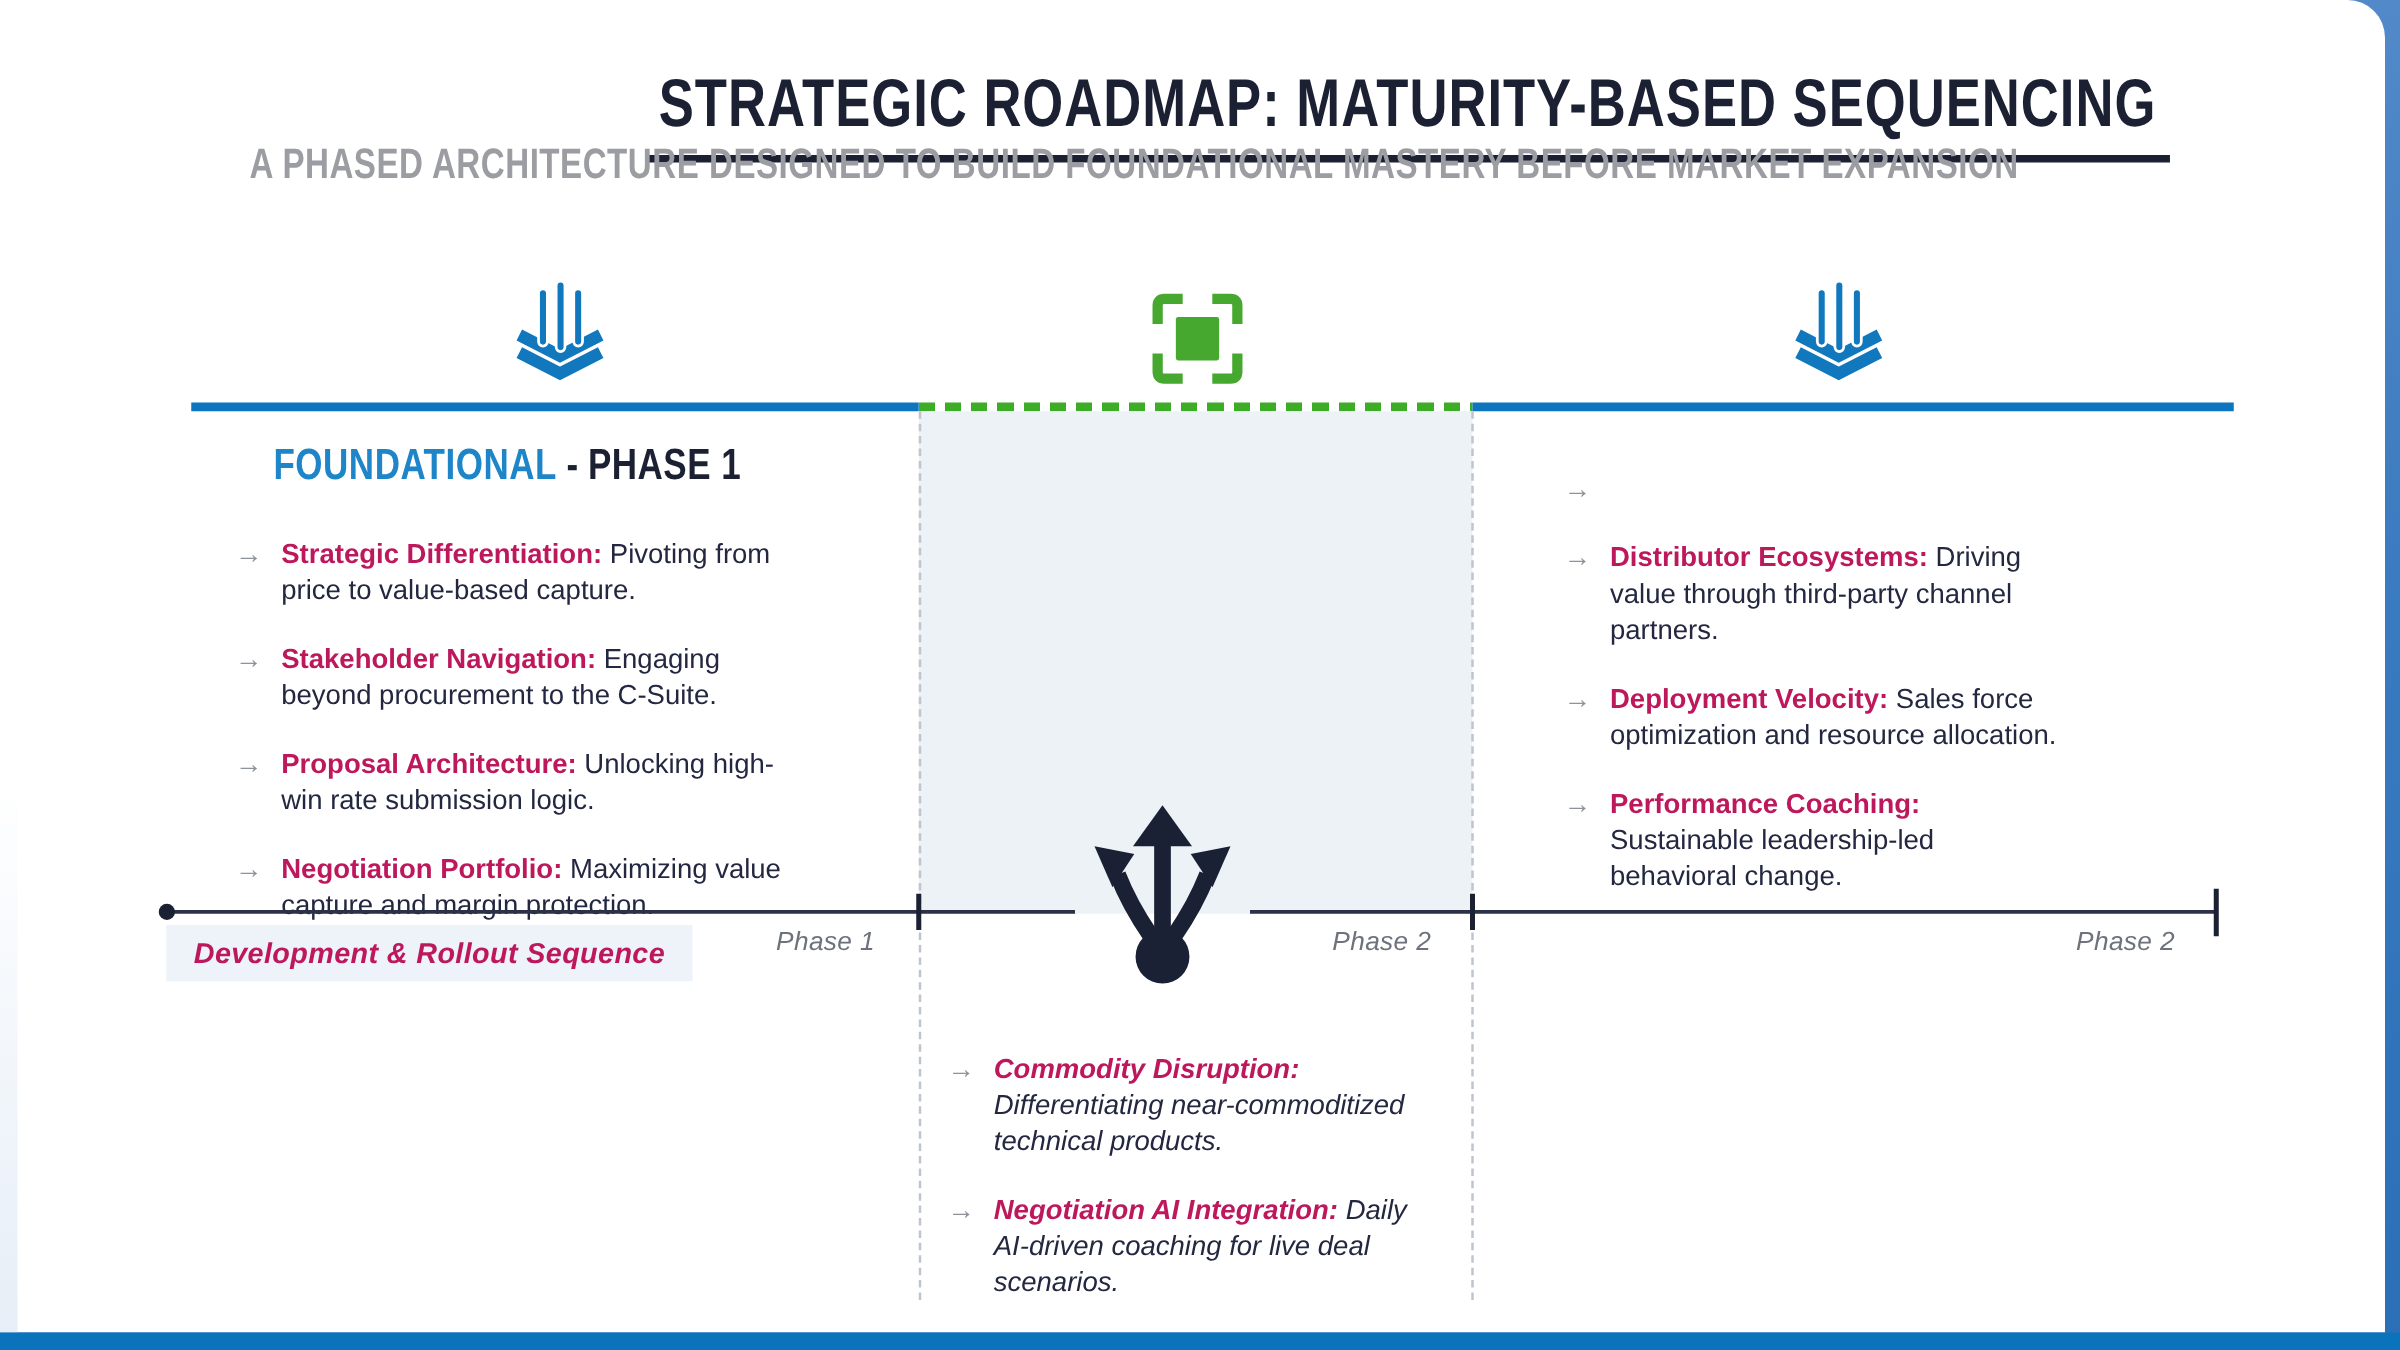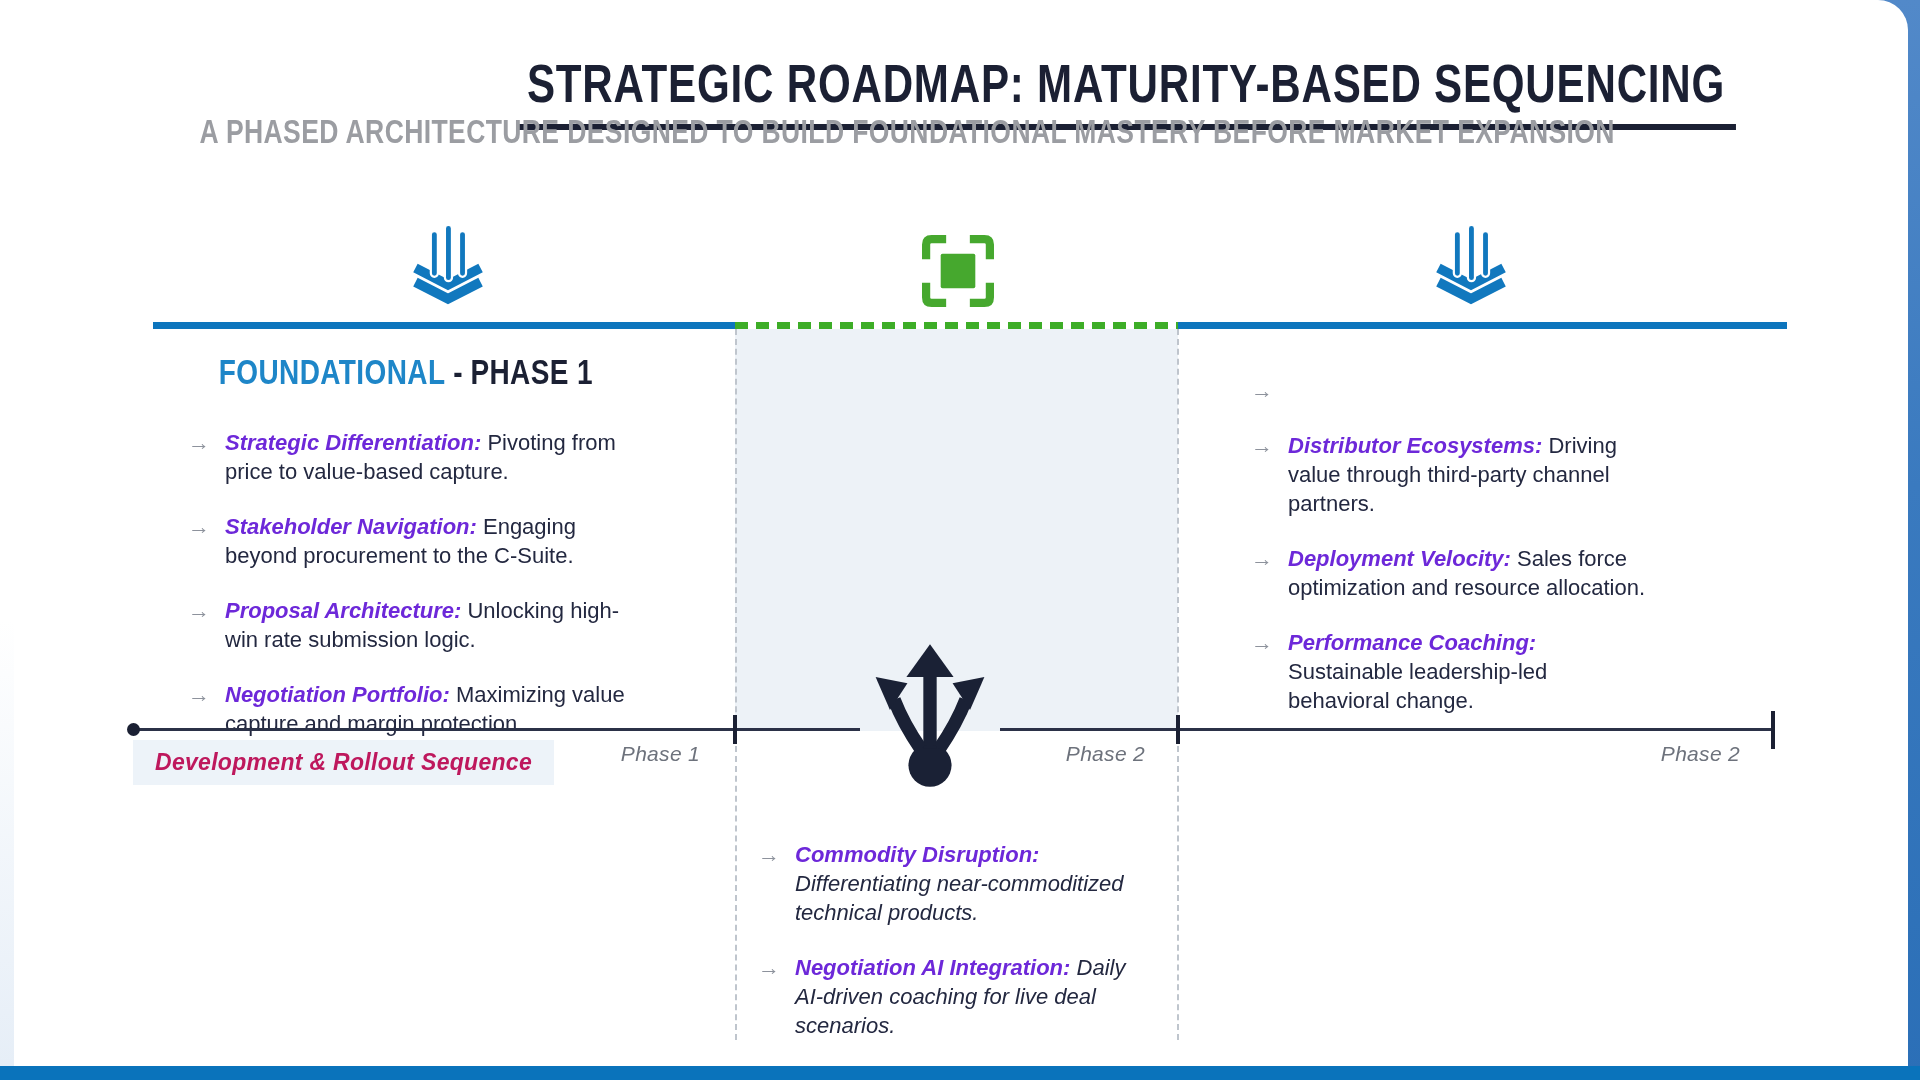"Strategic Differentiation:" .itm .lbl { color: #6d28d9 -> #be185d; font-style: italic -> none }
